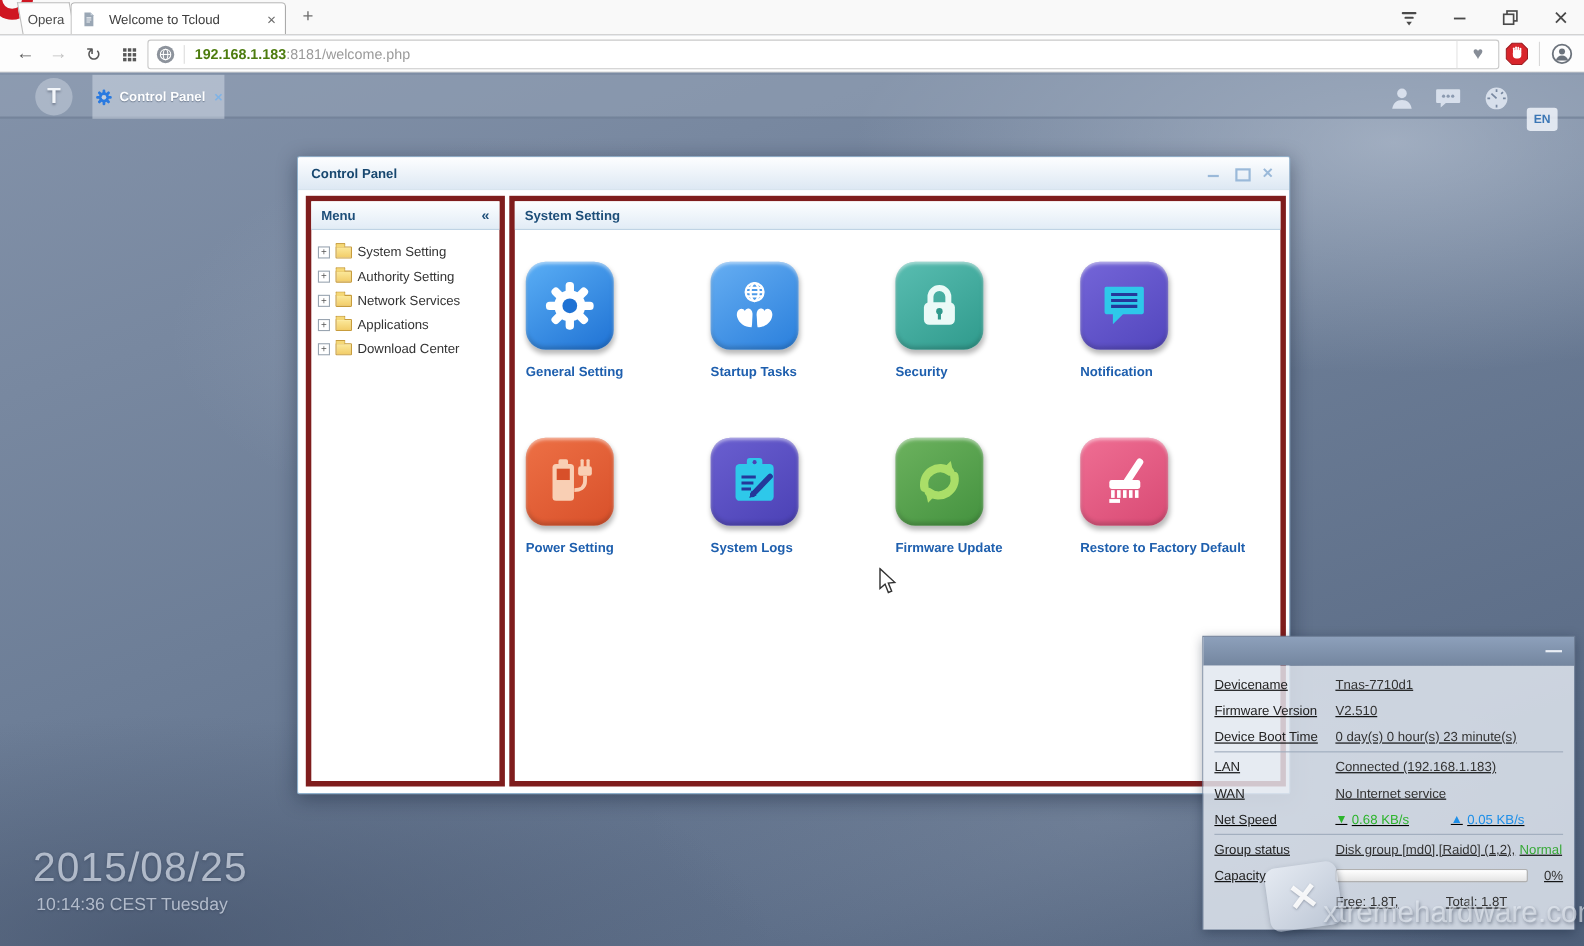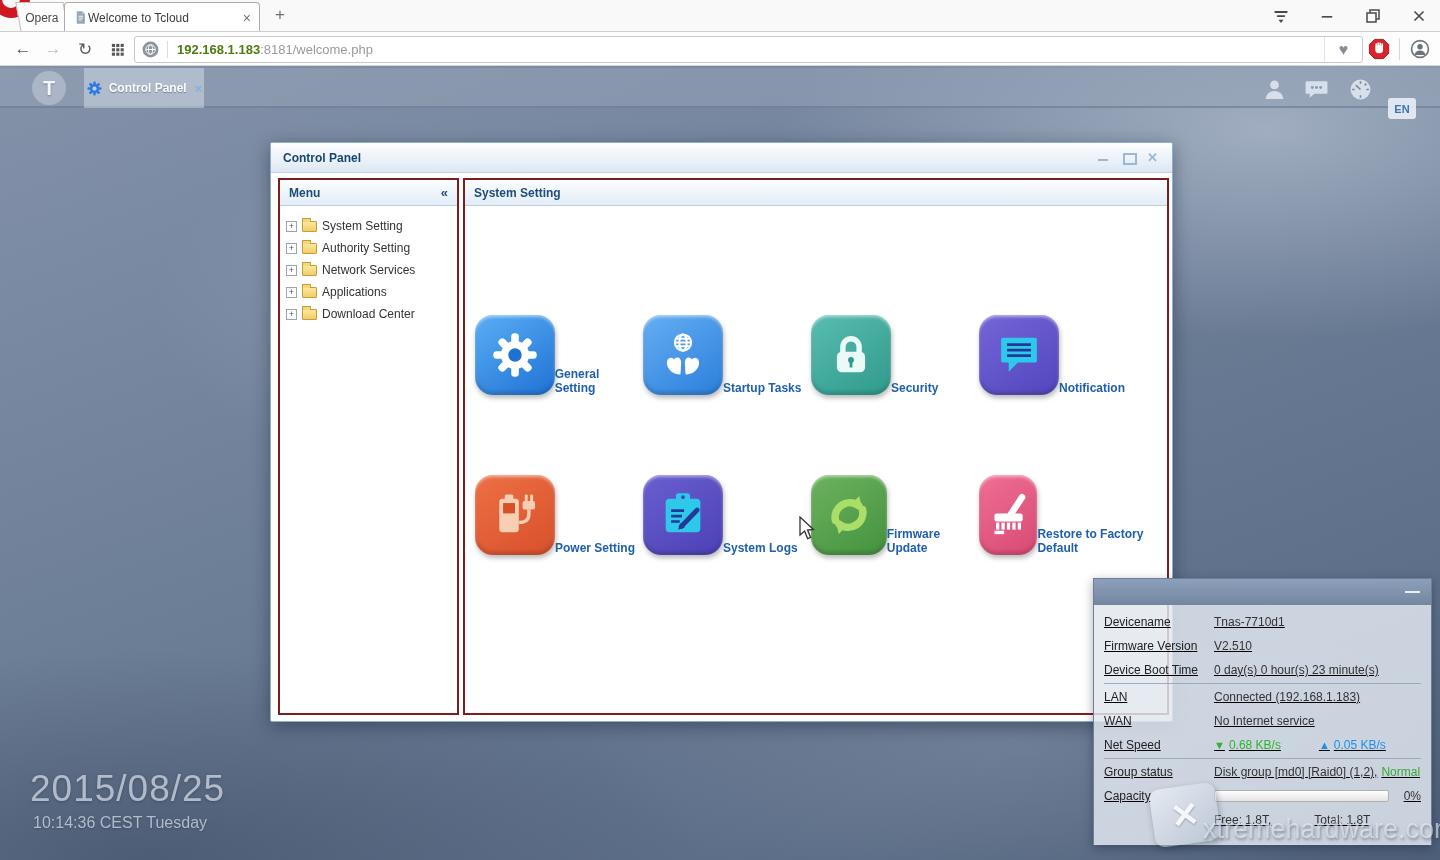"Welcome to Tcloud" .tab { gap: 0 -> 11px }
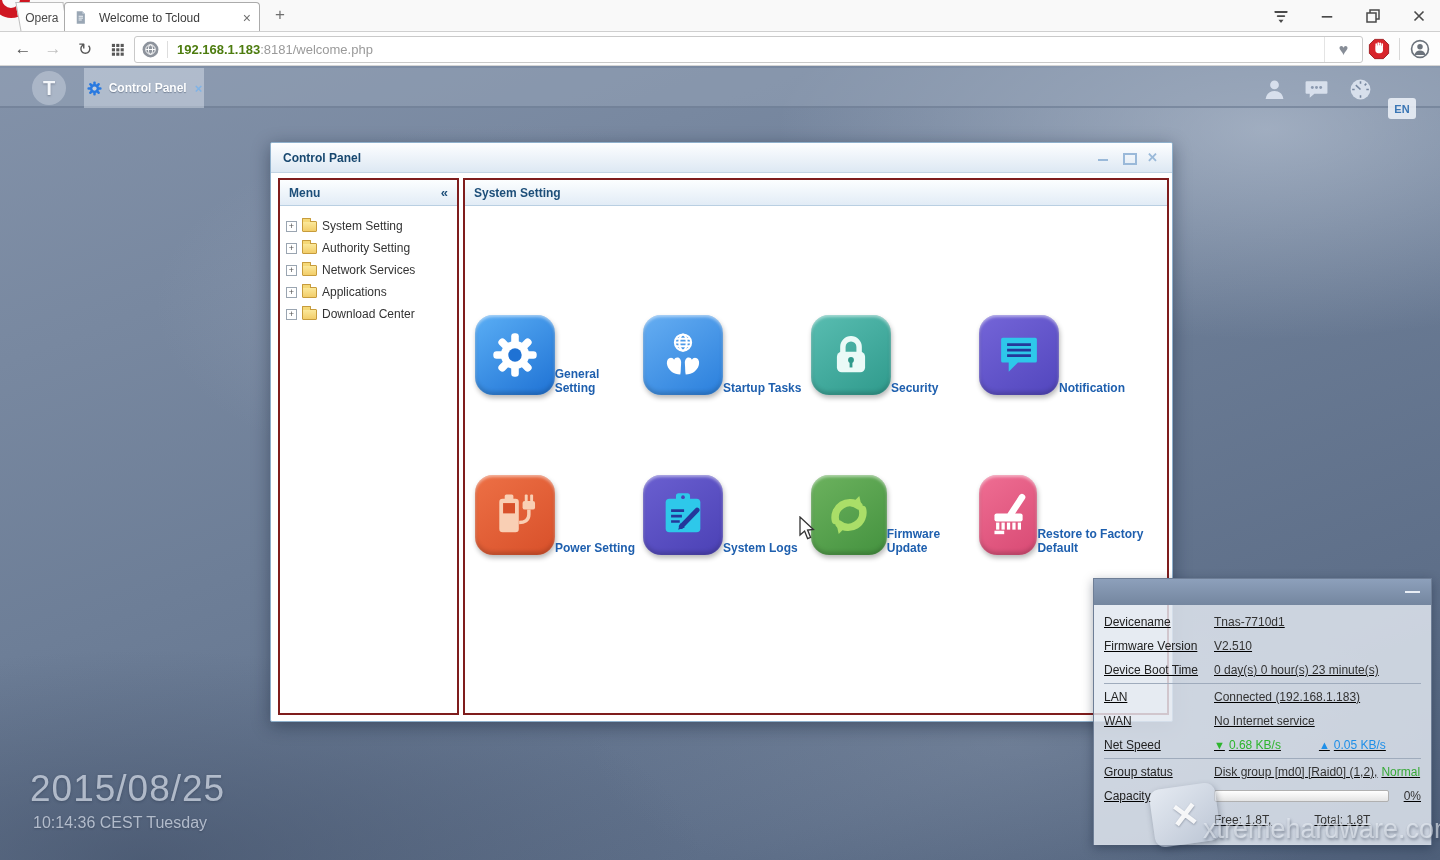"Menu" .panel { border: 2px solid #7f1d1d -> 5px solid #7f1d1d }
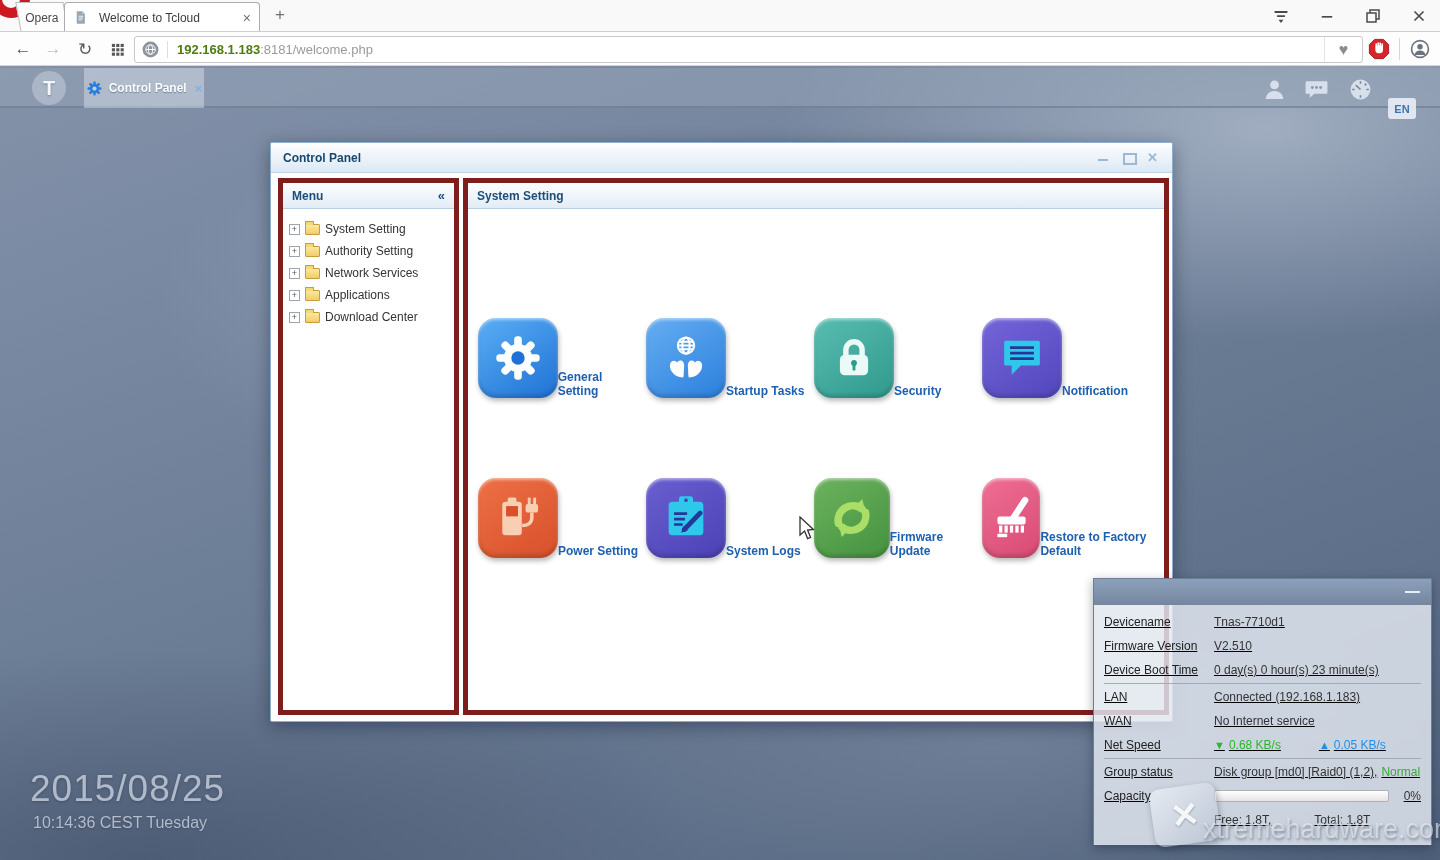"General Setting" .app { align-items: flex-end -> flex-start; flex-direction: row -> column }
